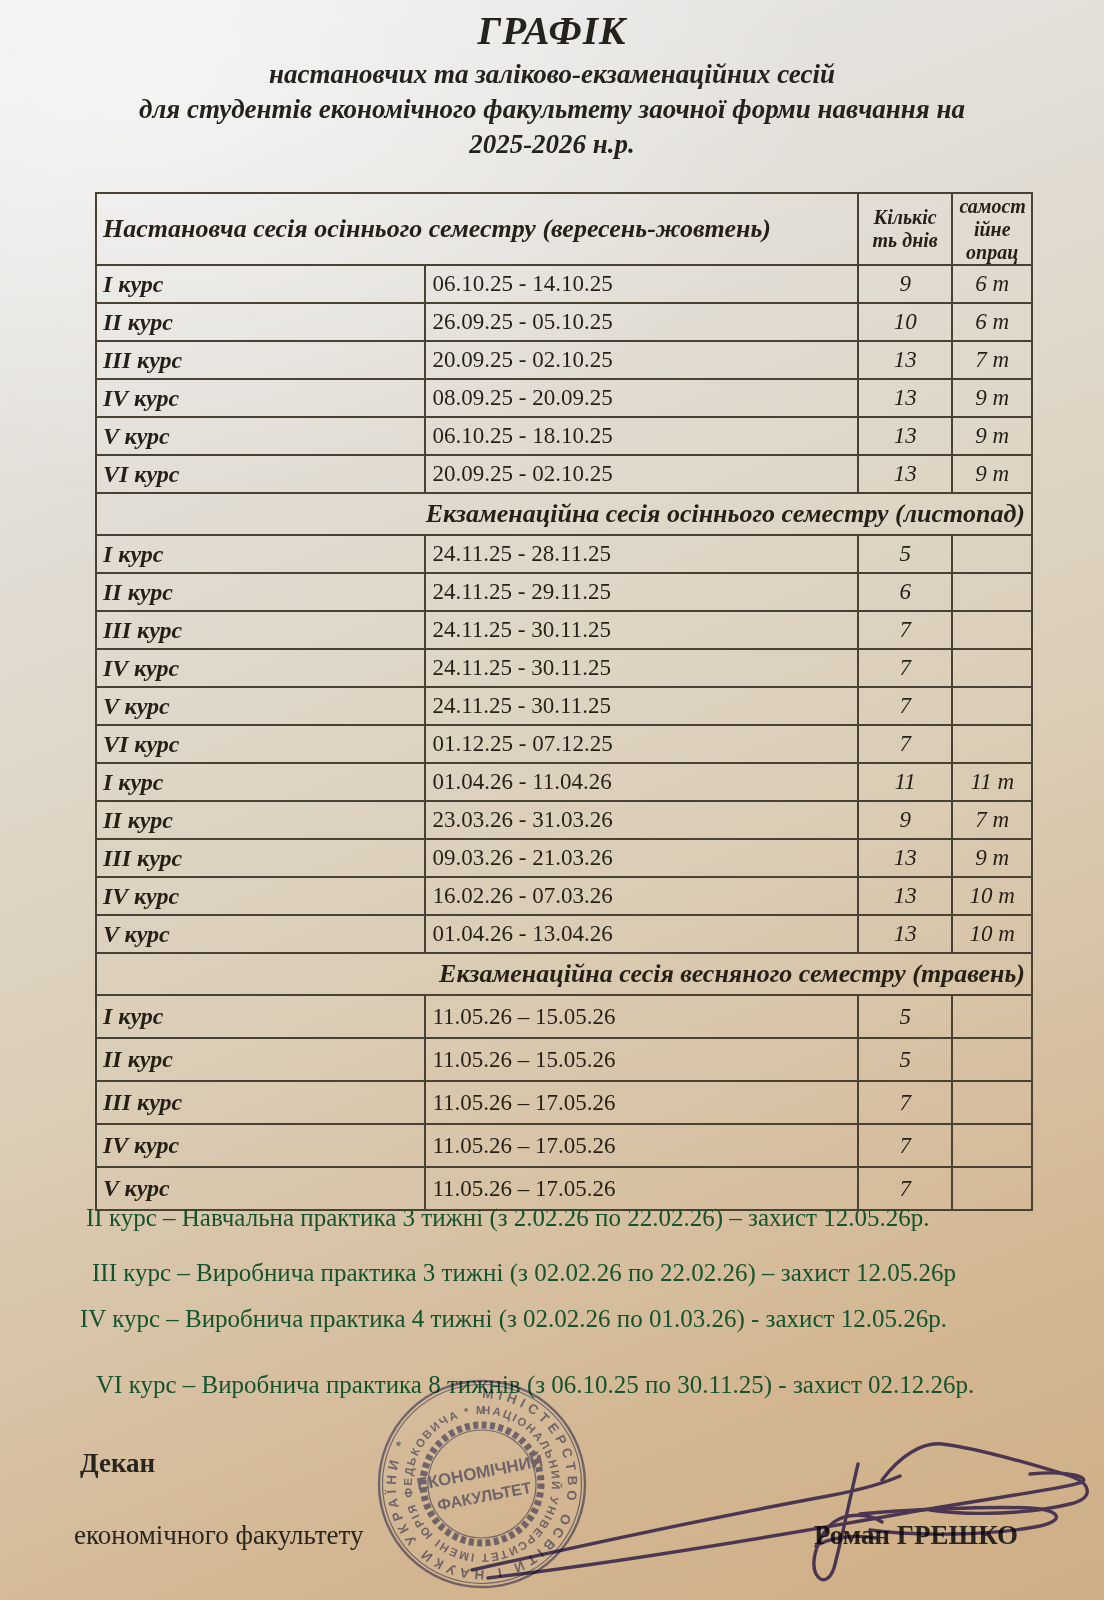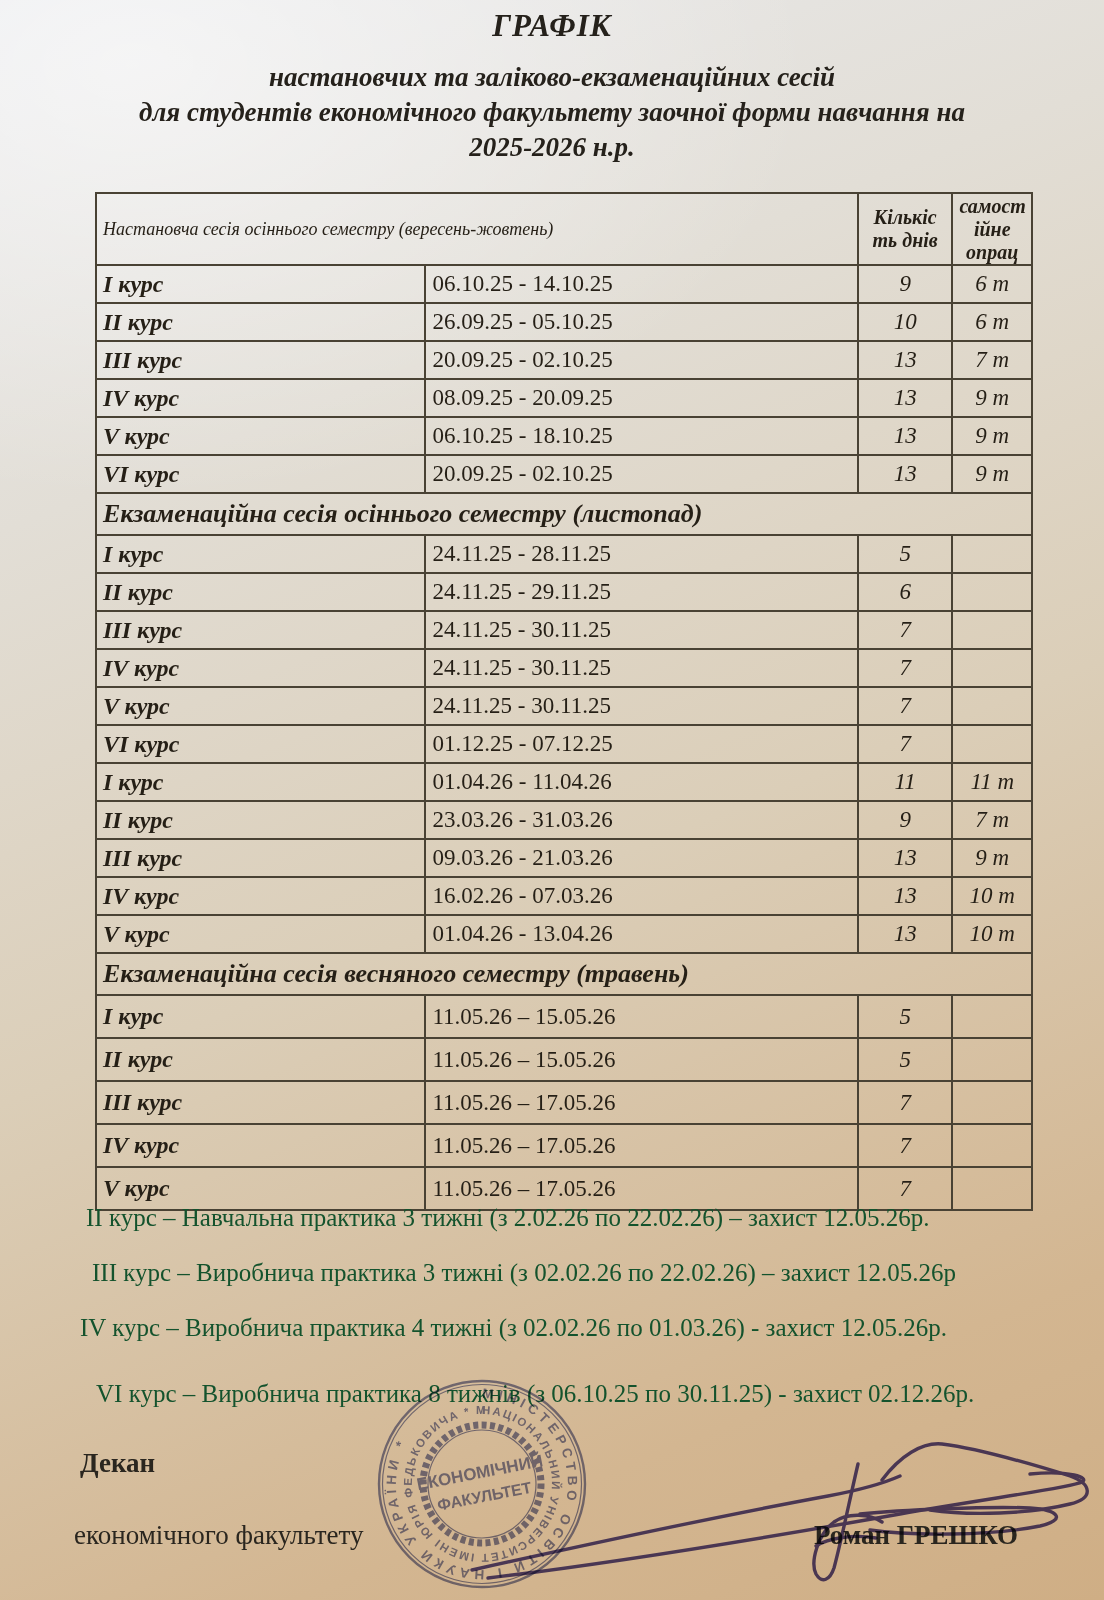"ГРАФІК" .title-main { font-size: 31px -> 39px; margin-bottom: 16px -> 4px }
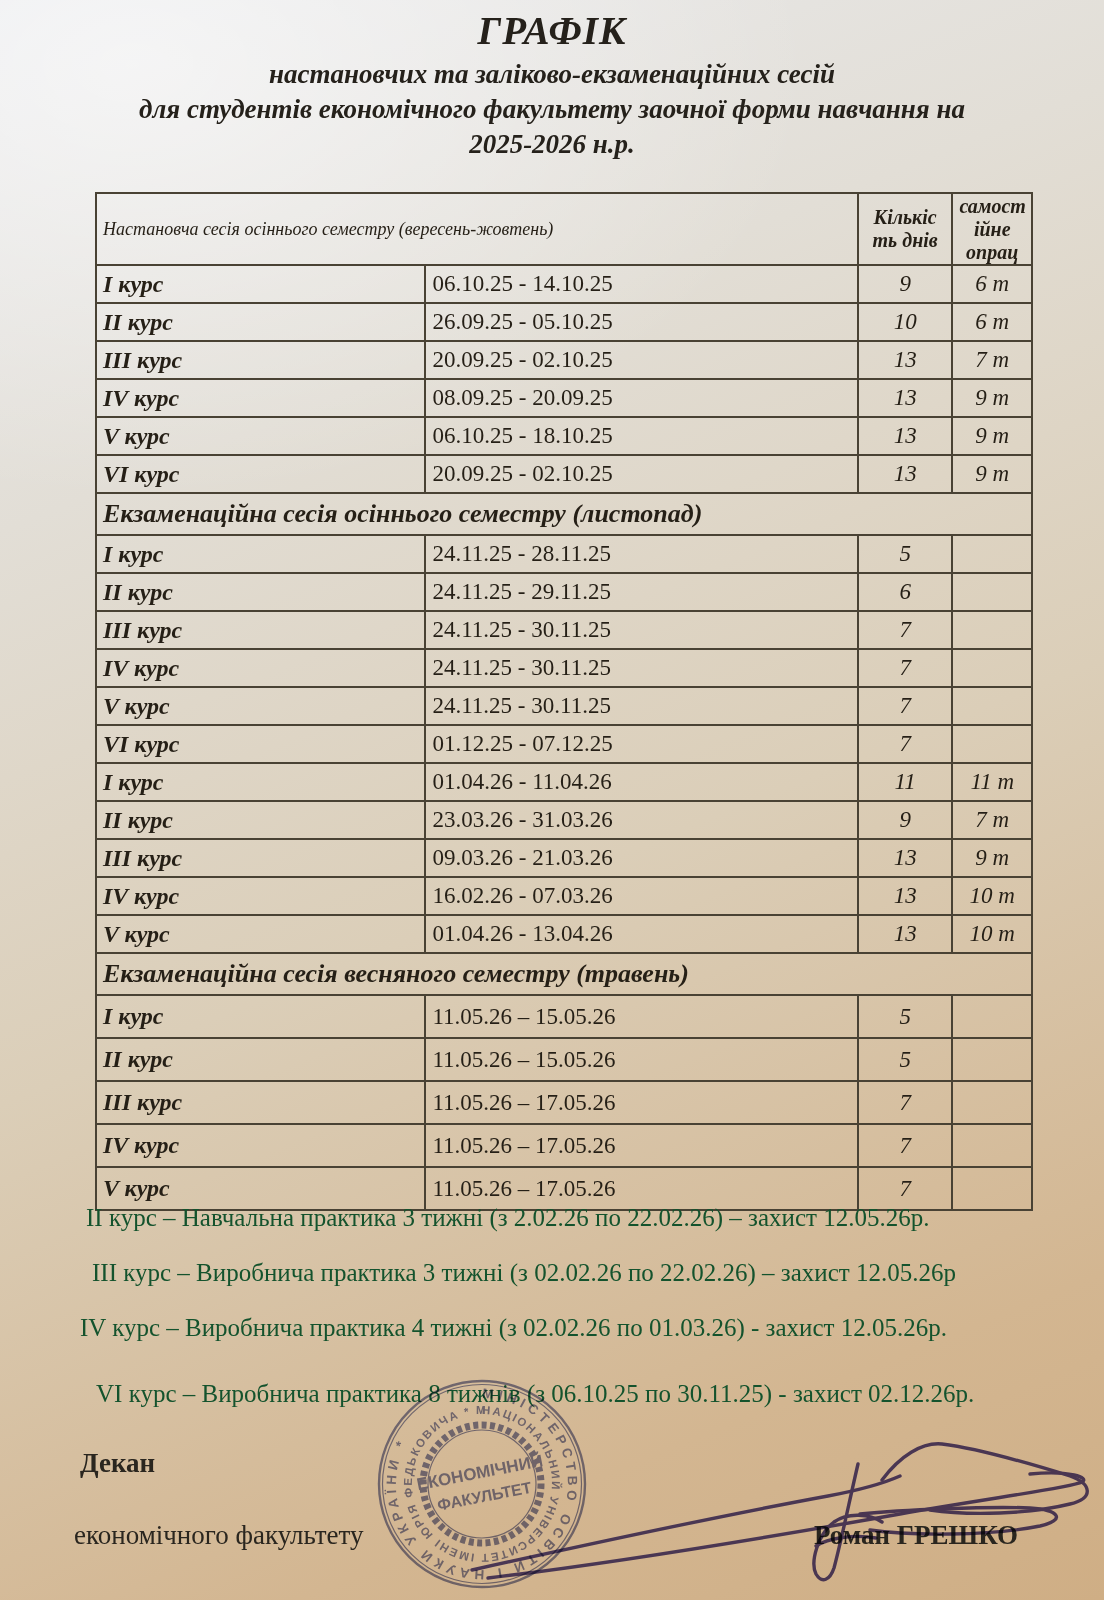"Настановча сесія осіннього семестру" td.hdr-title { font-size: 18px -> 26px; font-weight: normal -> bold }
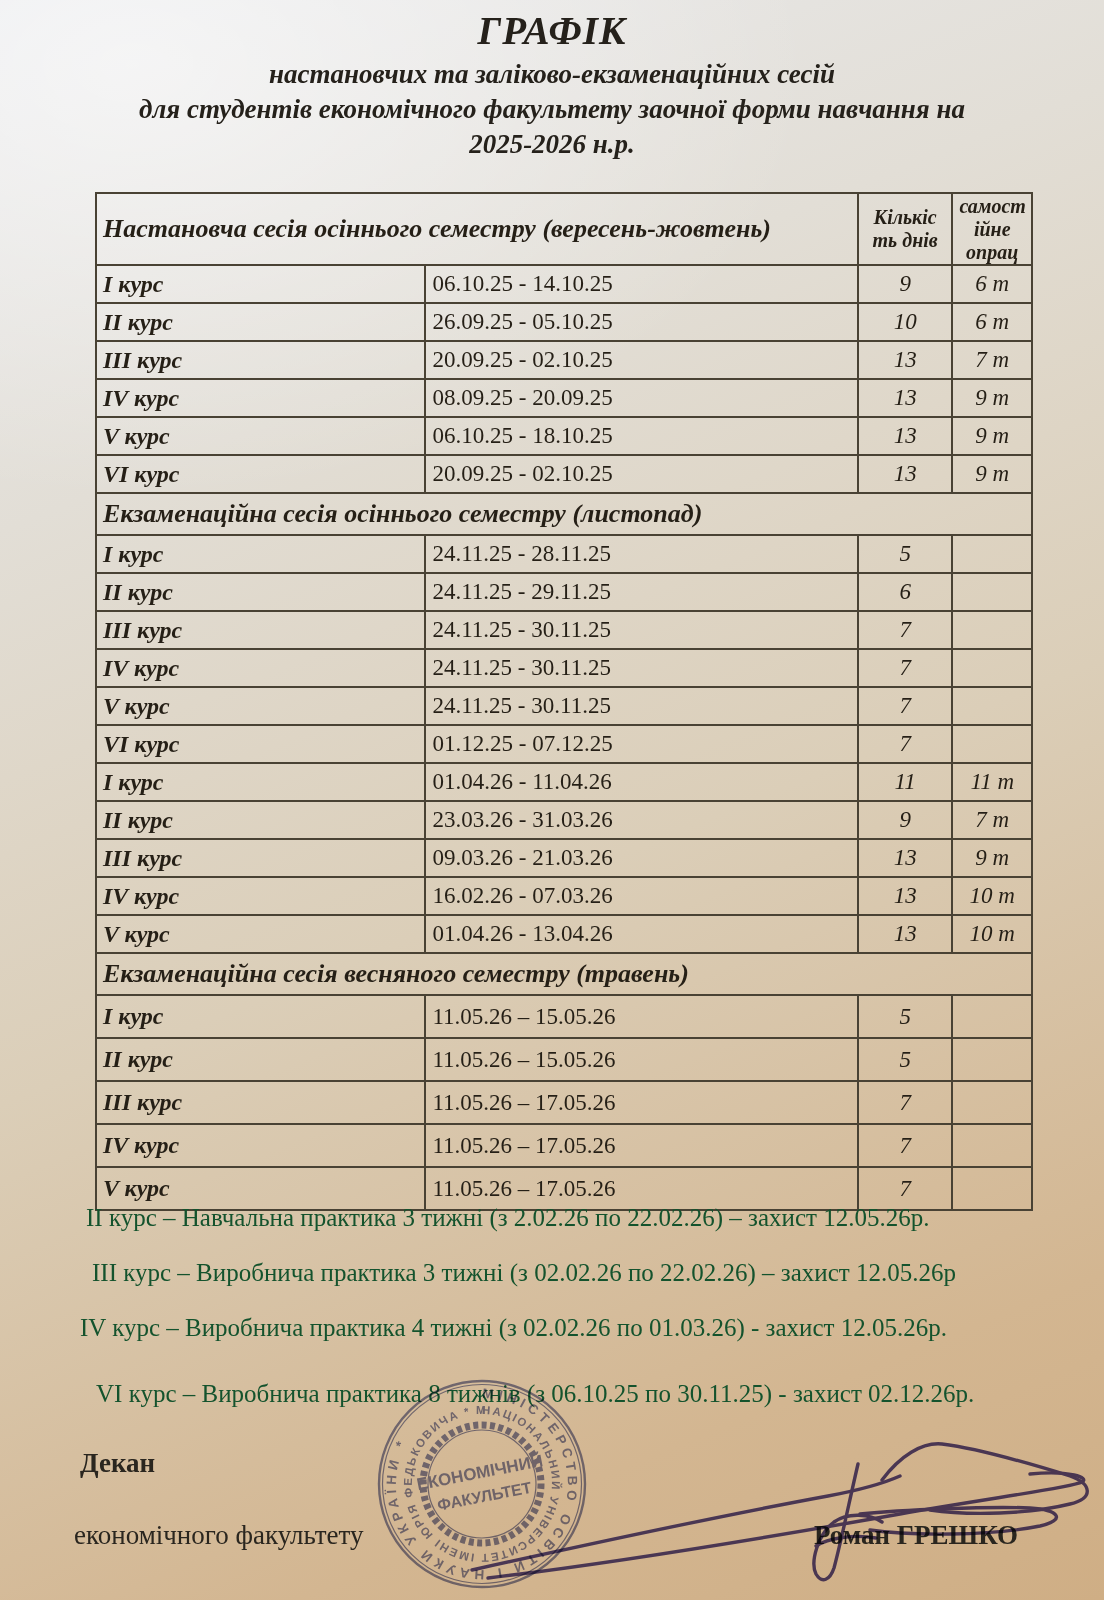"Екзаменаційна сесія осіннього семестру" tr.section-row td { text-align: left -> right }
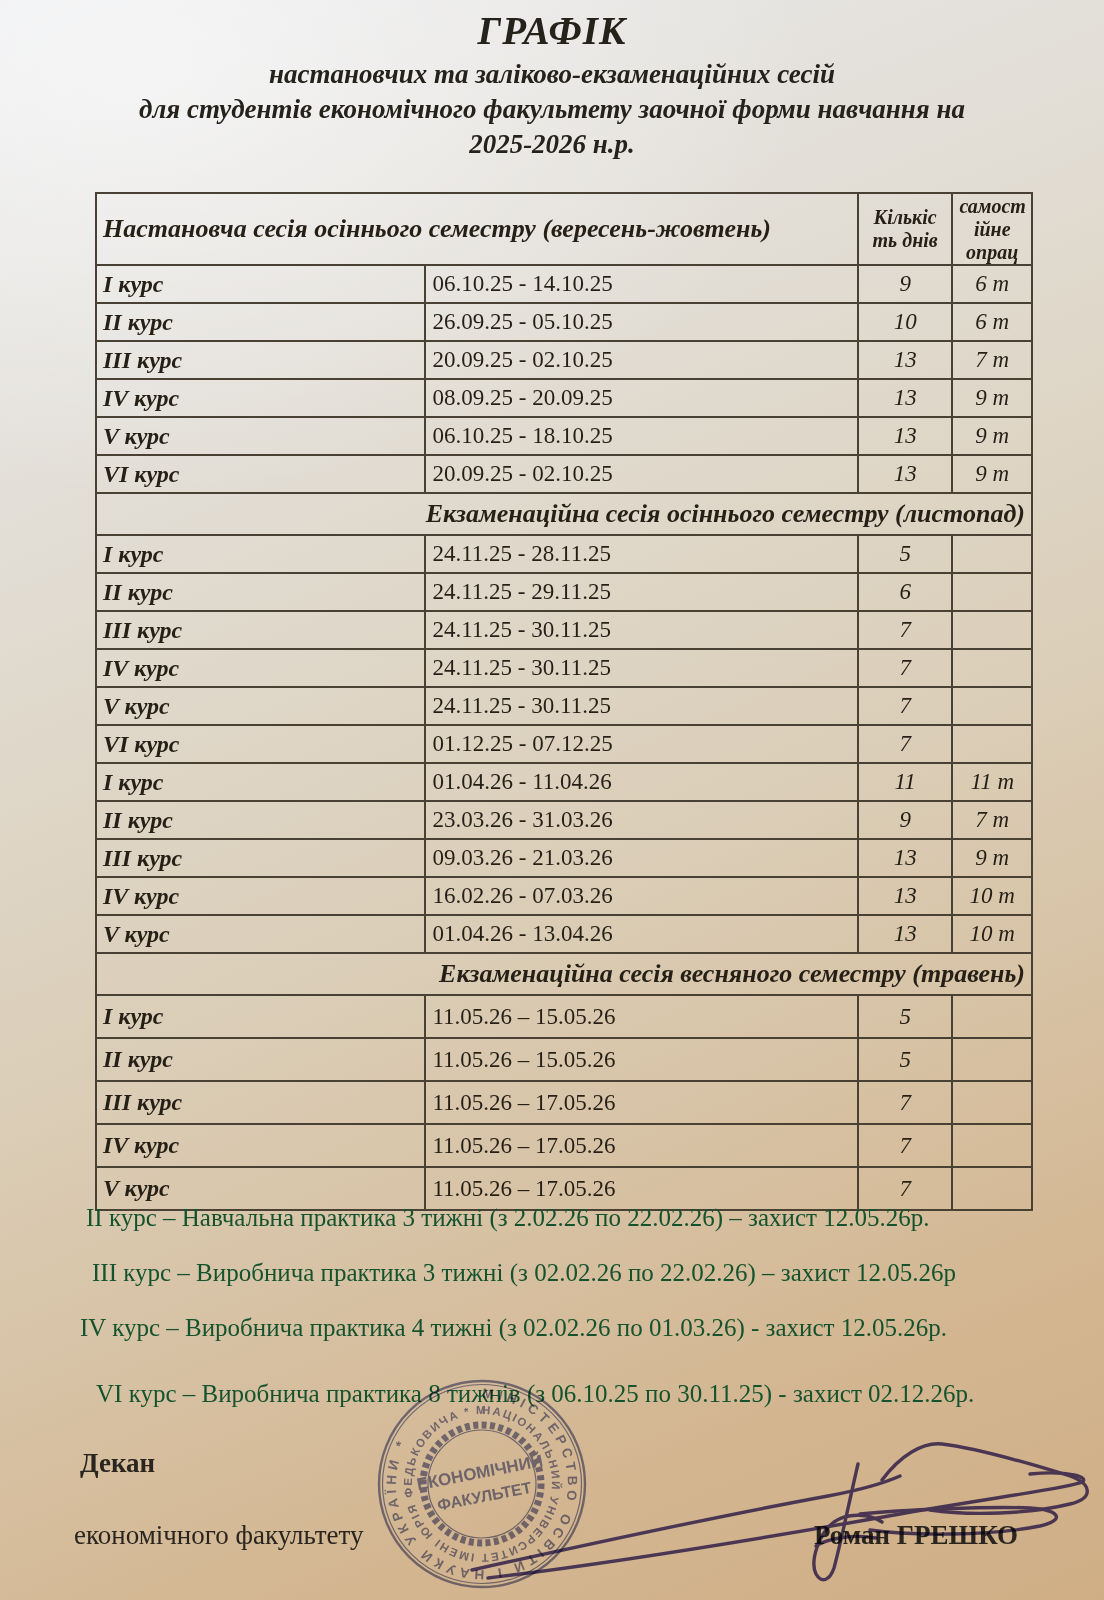"ІІІ курс – Виробнича практика" .note-line.n1 { margin: 0 0 27px 12px -> 0 0 18px 12px }
